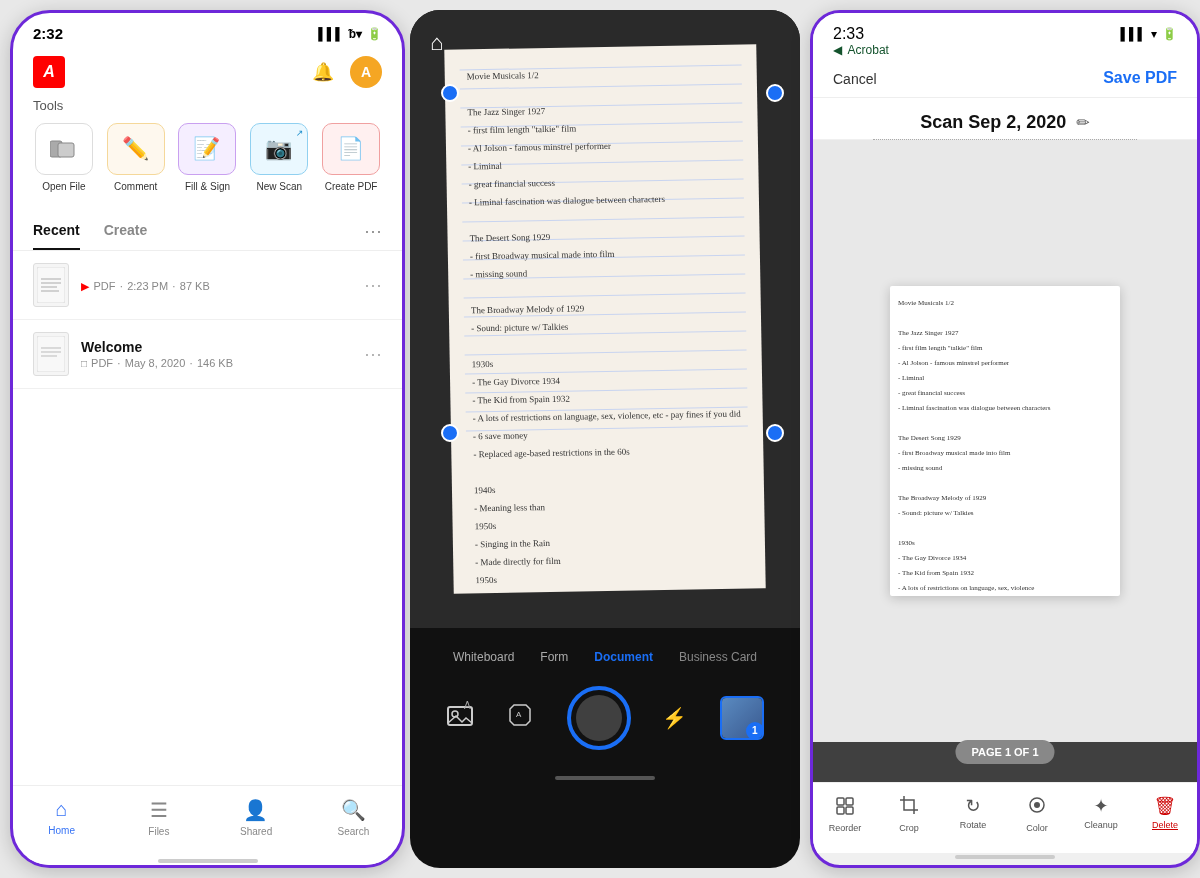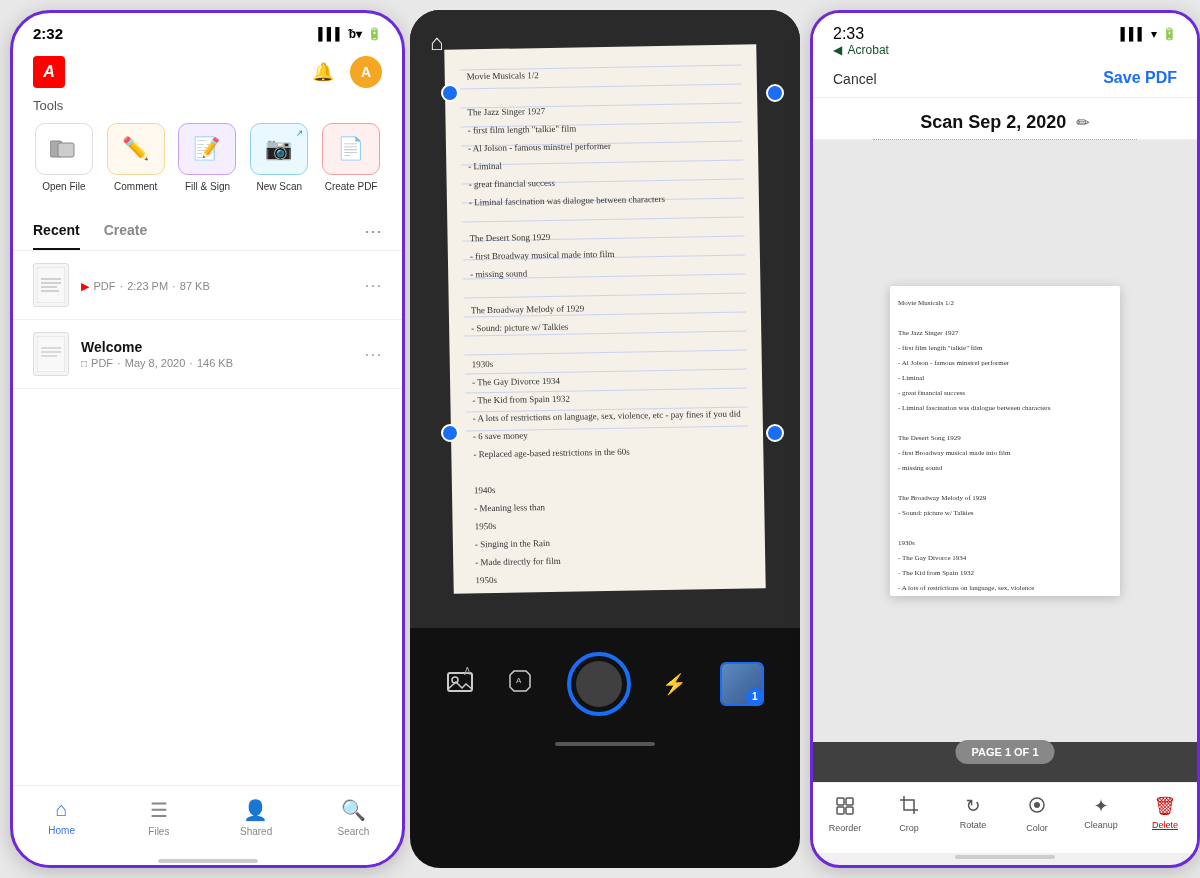"Whiteboard" div.camera-modes { html: none -> <div> <span>Whiteboard</span> <span>Form</span> <span>Document</span> <span>Business Card</span> </div> }
